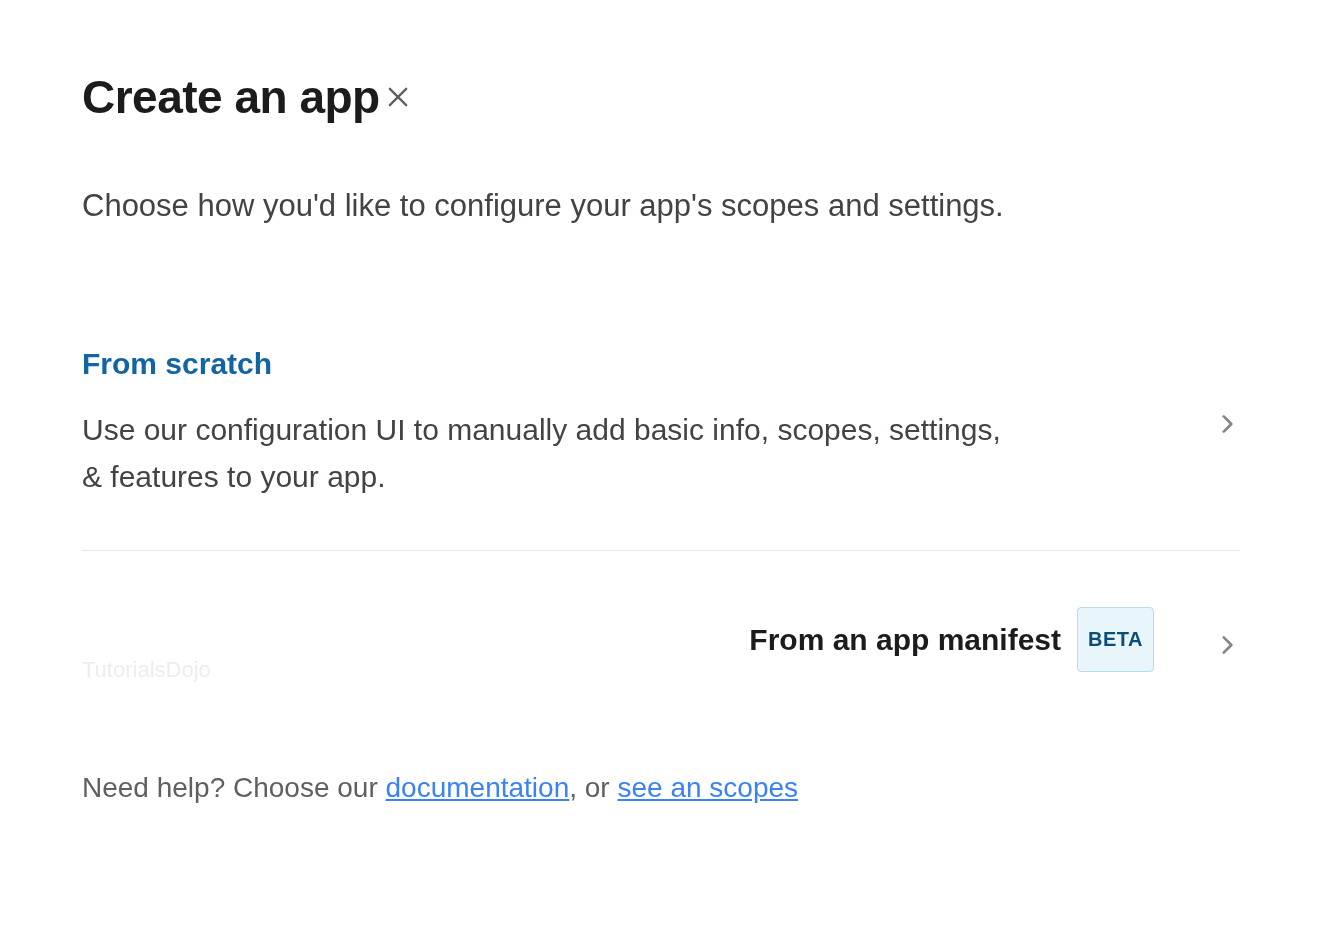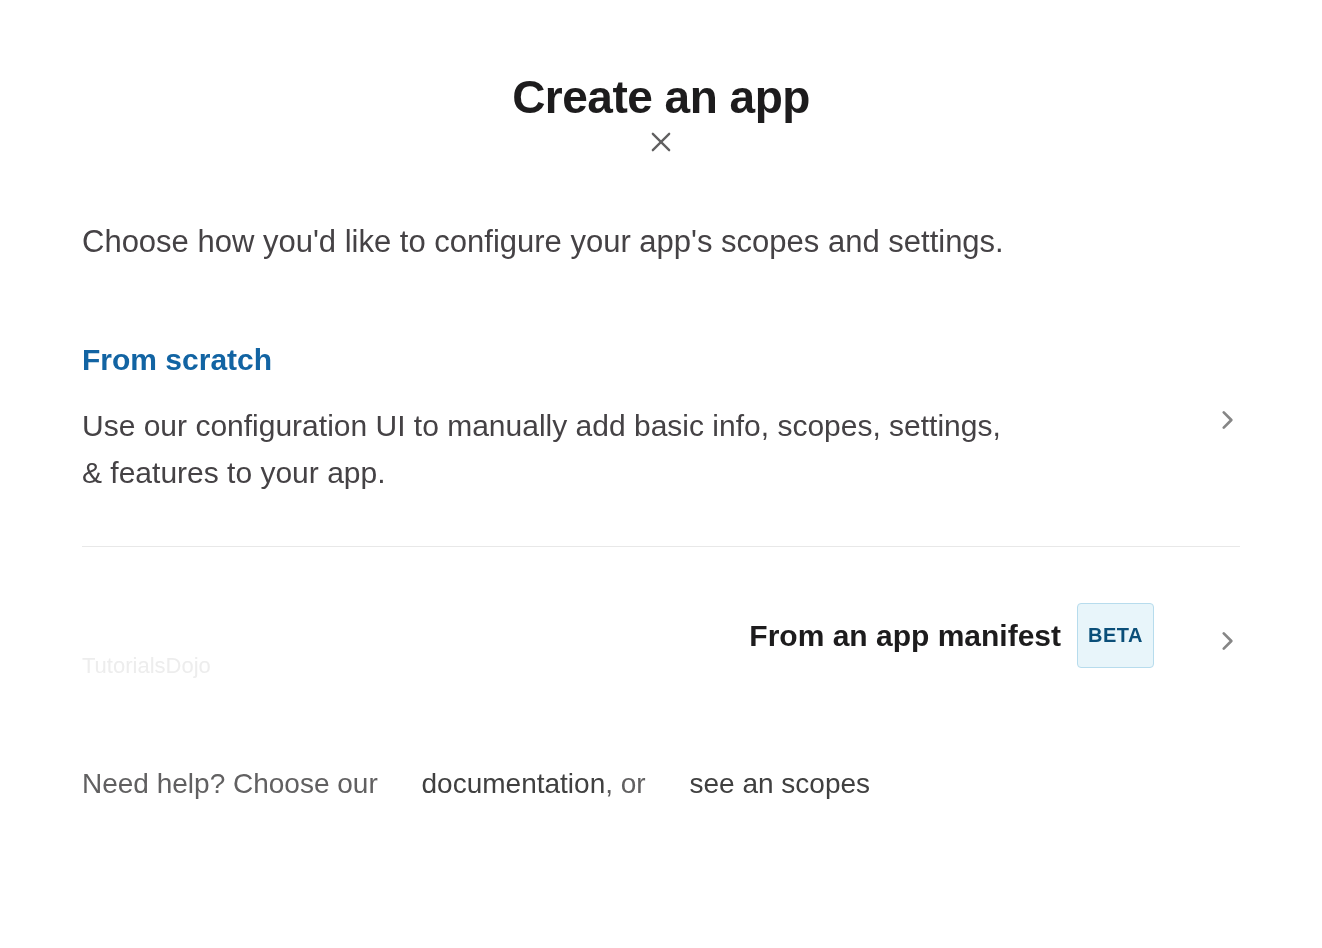"Create an app" .header-row { flex-direction: column -> none }
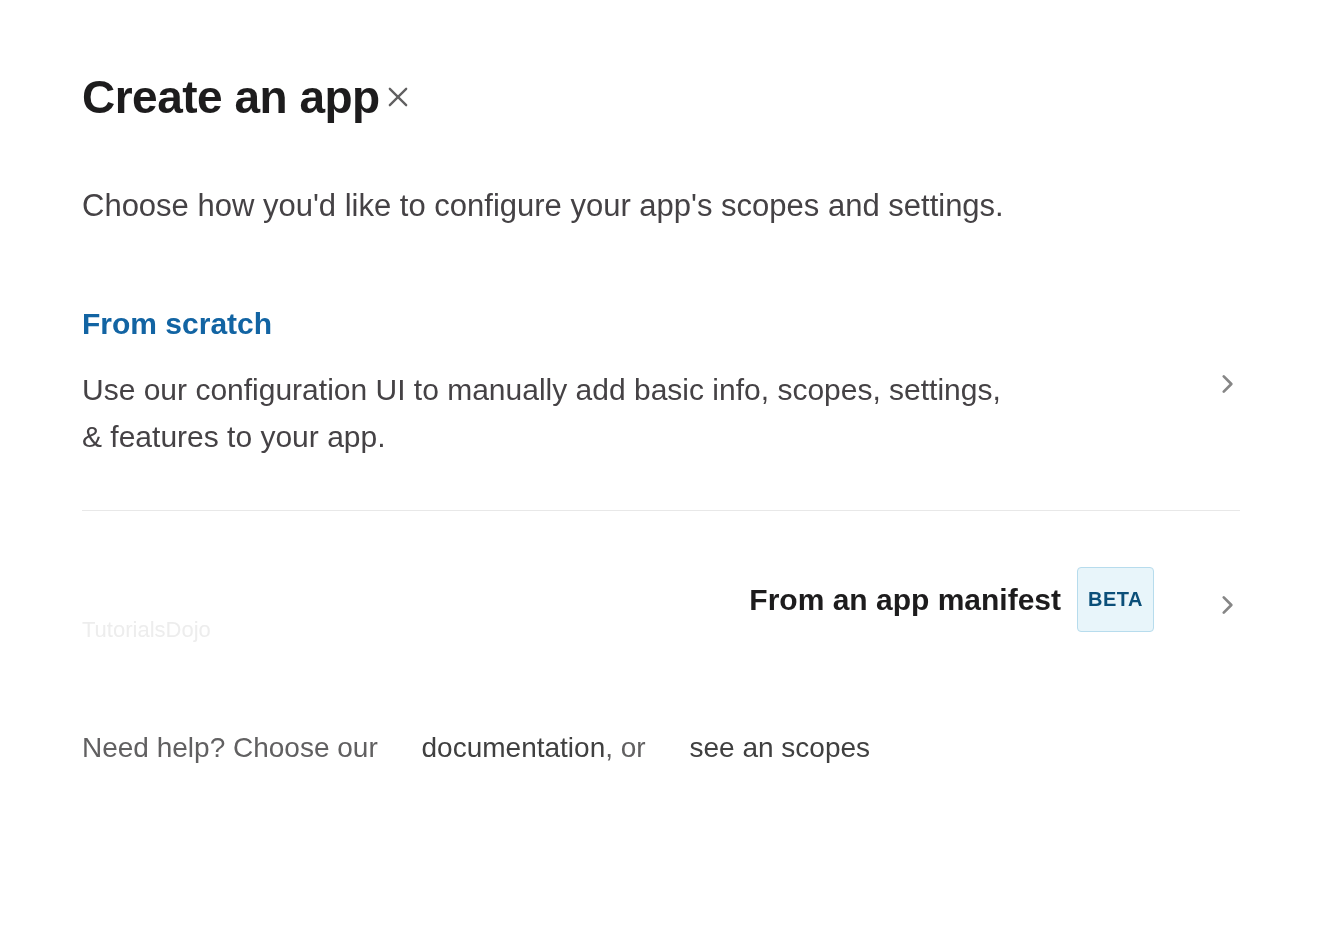"Choose how you'd like to" .subtitle { margin-bottom: 80px -> 120px }
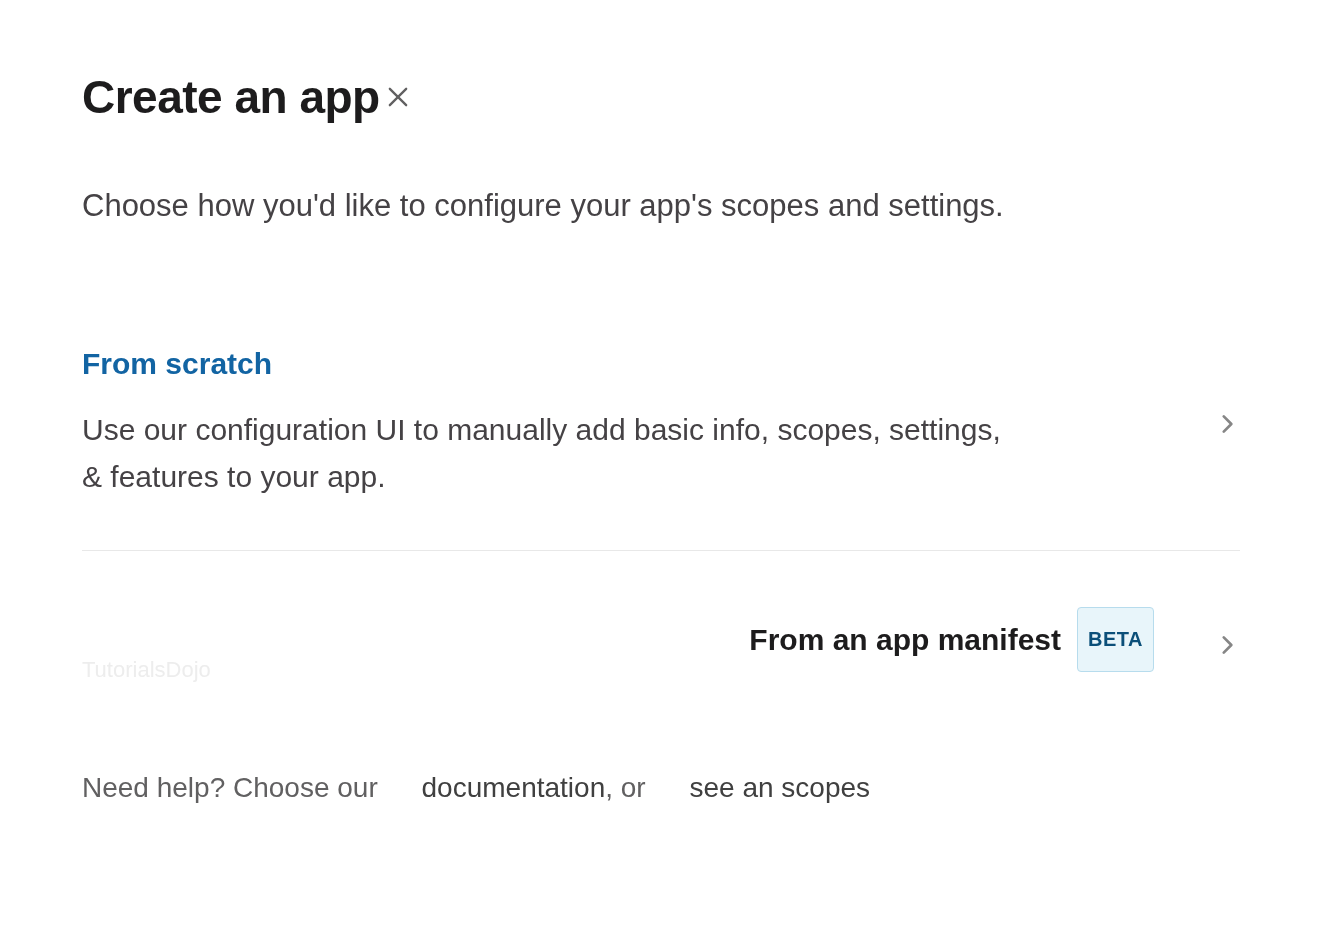"documentation" .footer-note .link { color: #404040 -> #3b82f6; margin-left: 36px -> none; text-decoration: none -> underline }
